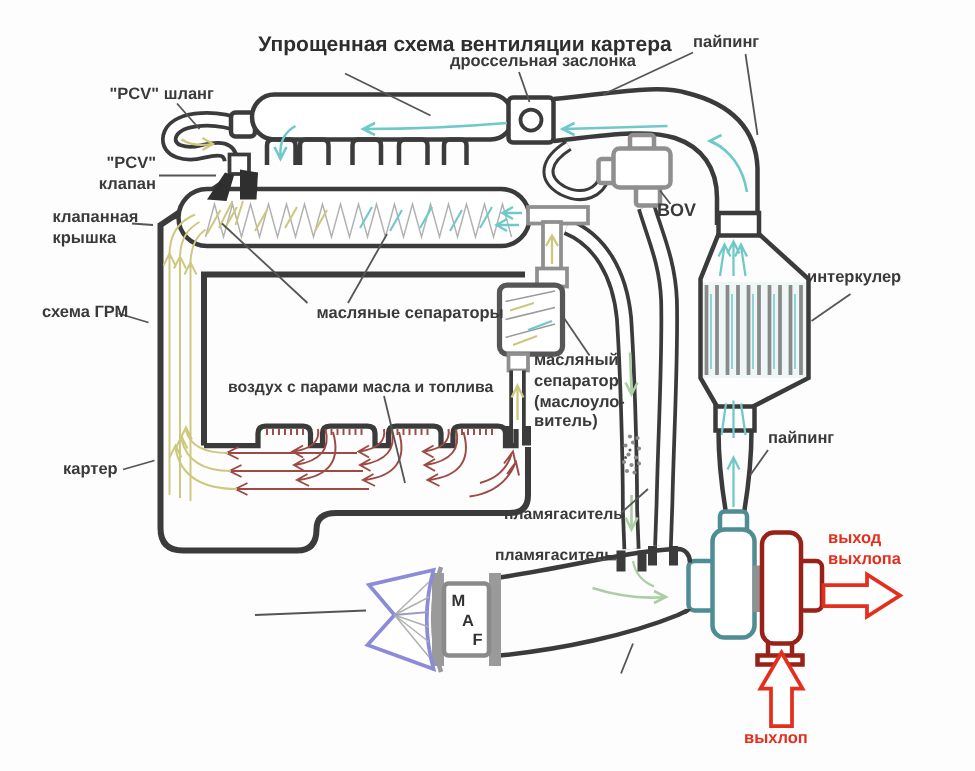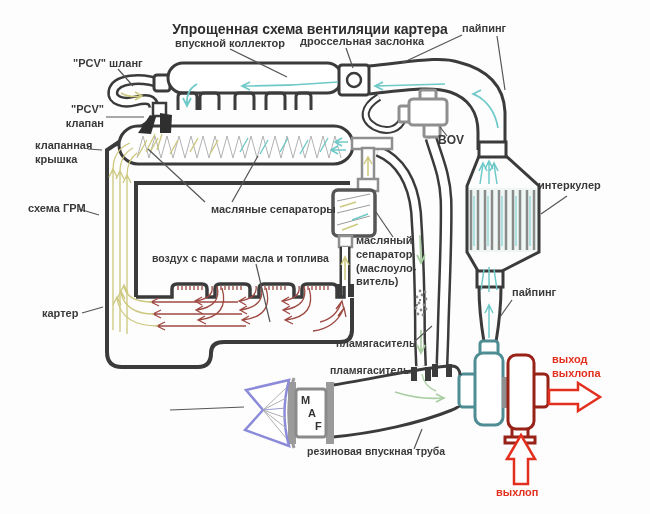"впускной коллектор" div.label { html: <div>впускной коллектор</div> -> none }
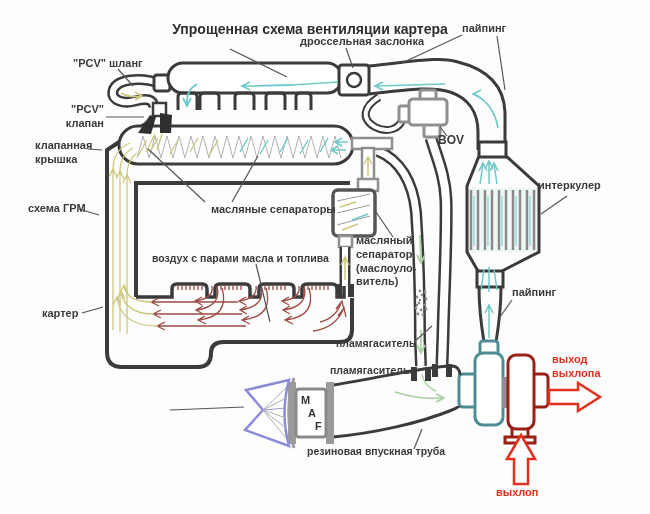"резиновая впускная труба" div.label { html: <div>резиновая впускная труба</div> -> none }
